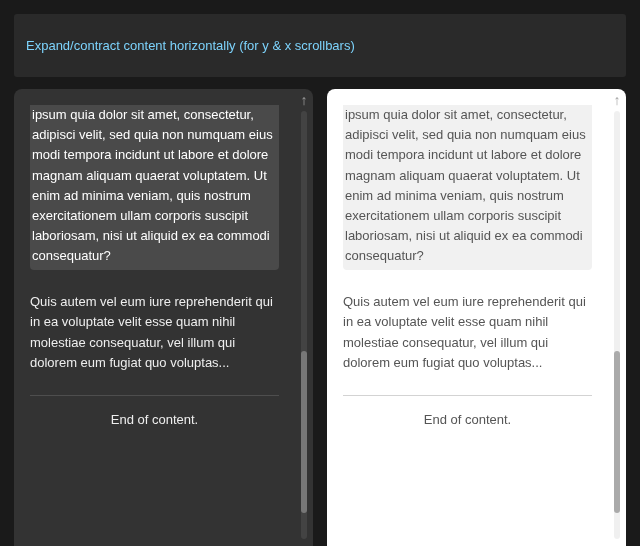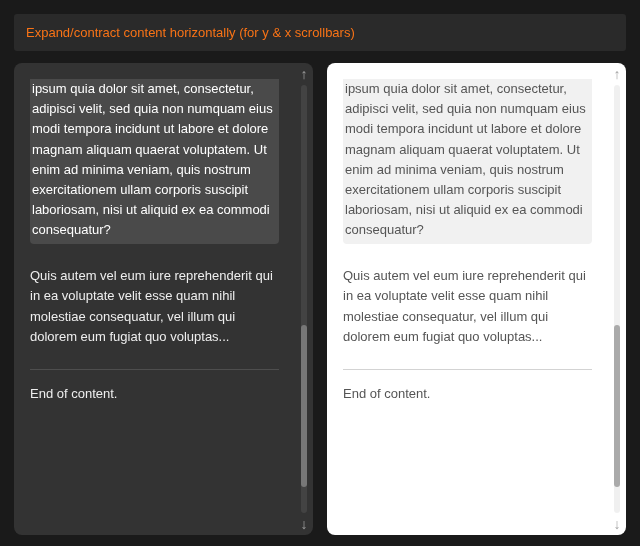"Expand/contract content horizontally" .header { color: #f97316 -> #7dd3fc; padding: 11px 12px -> 24px 12px }
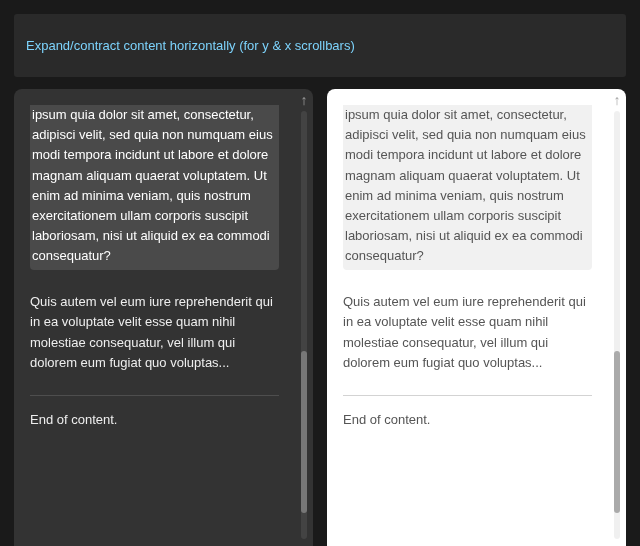"End of content." .block.last { text-align: none -> center }
